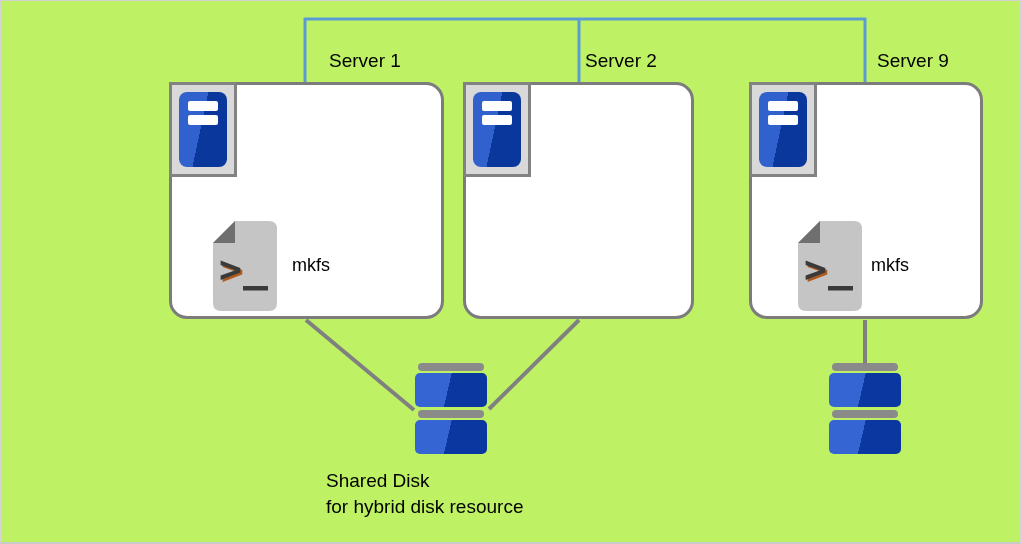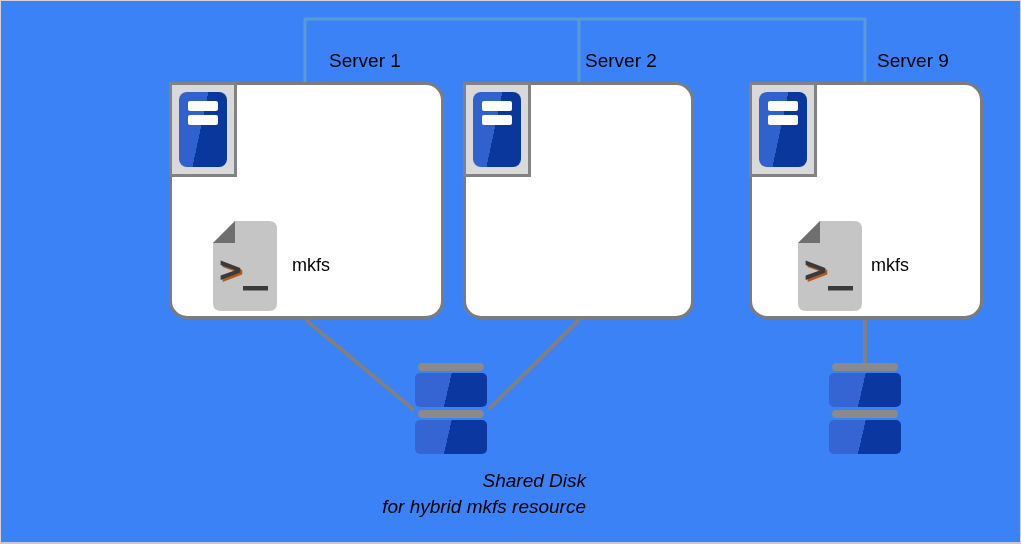"Server 1" .canvas { background: #3b82f6 -> #bef264 }
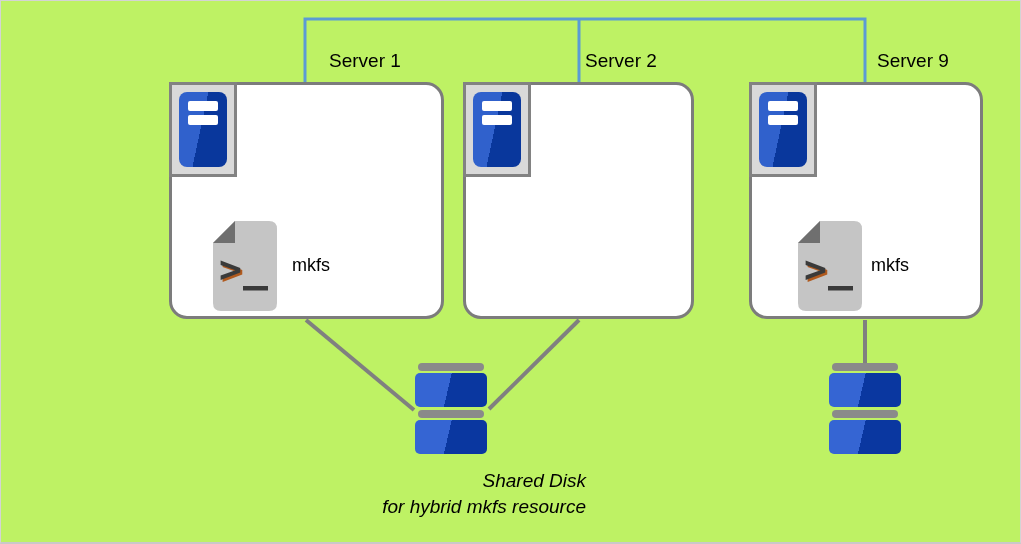"Shared Disk" .caption { font-style: italic -> none; text-align: right -> left }
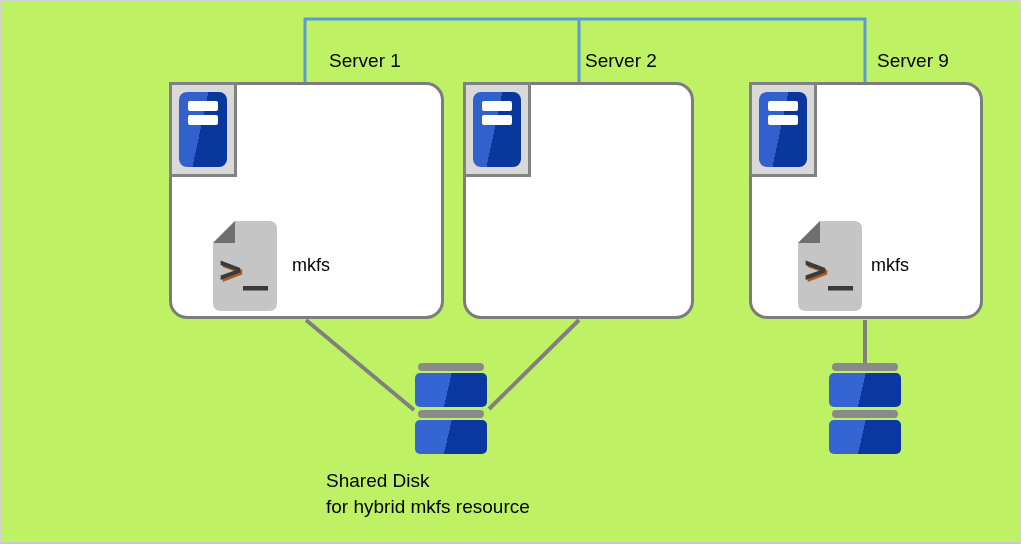"for hybrid mkfs resource" span { text: mkfs -> disk }
